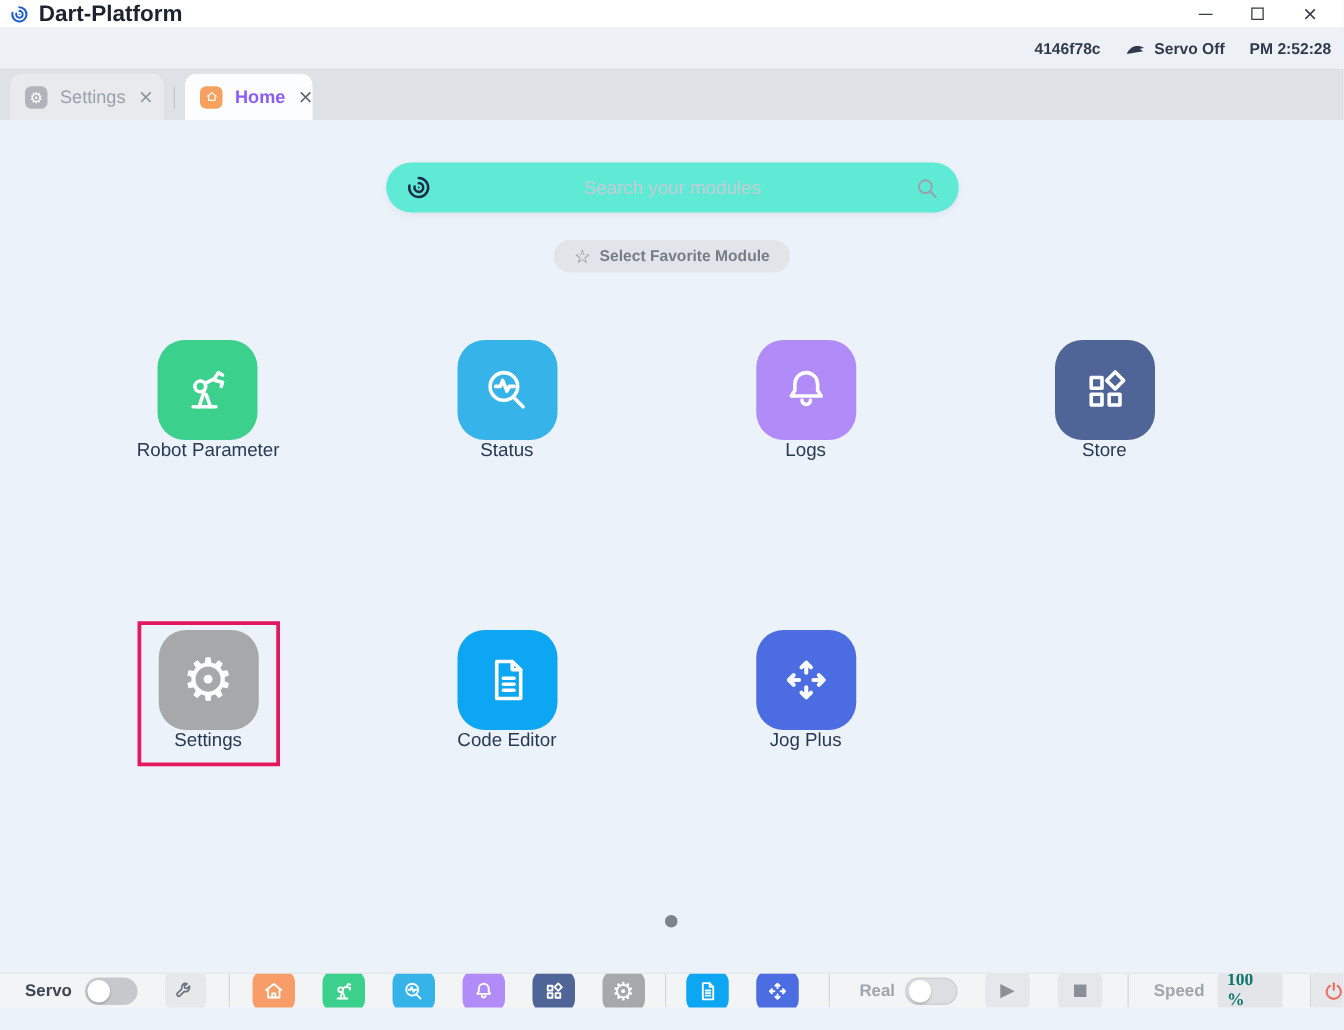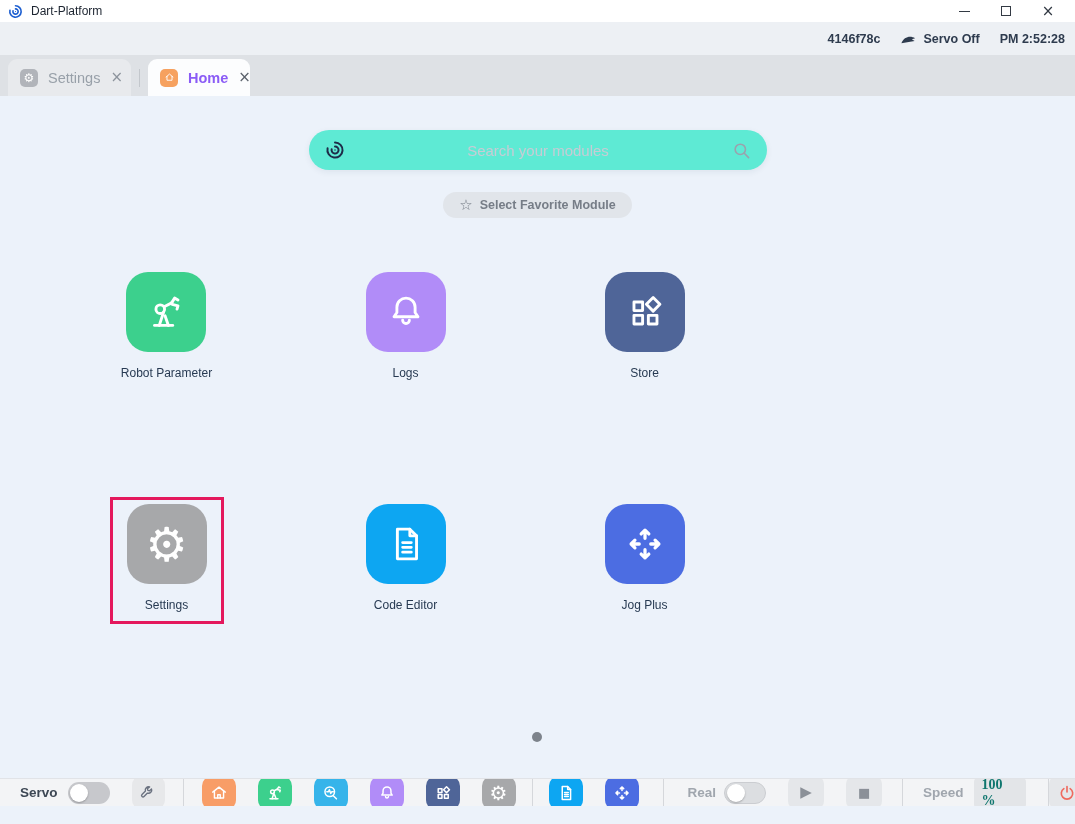"Dart-Platform" .title-text { font-size: 12px -> 18px; font-weight: 400 -> 700 }
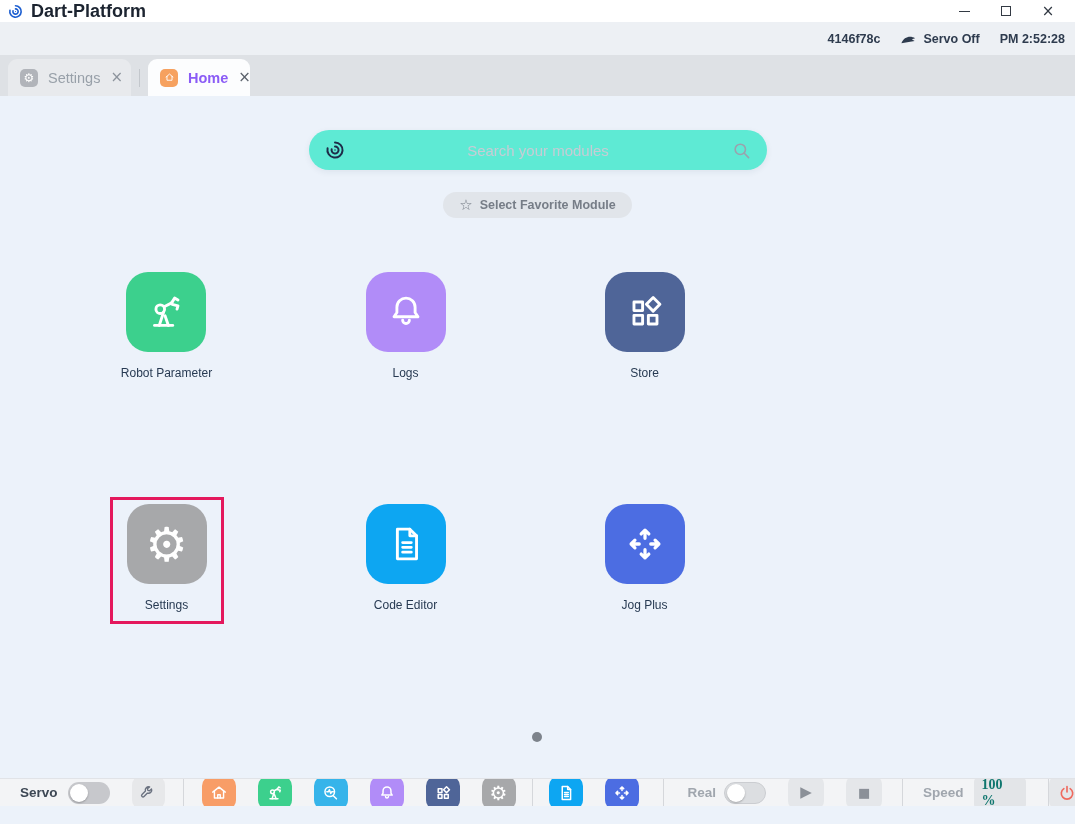"Robot Parameter" .module-label { font-size: 12px -> 15px; margin-top: 14px -> 0 }
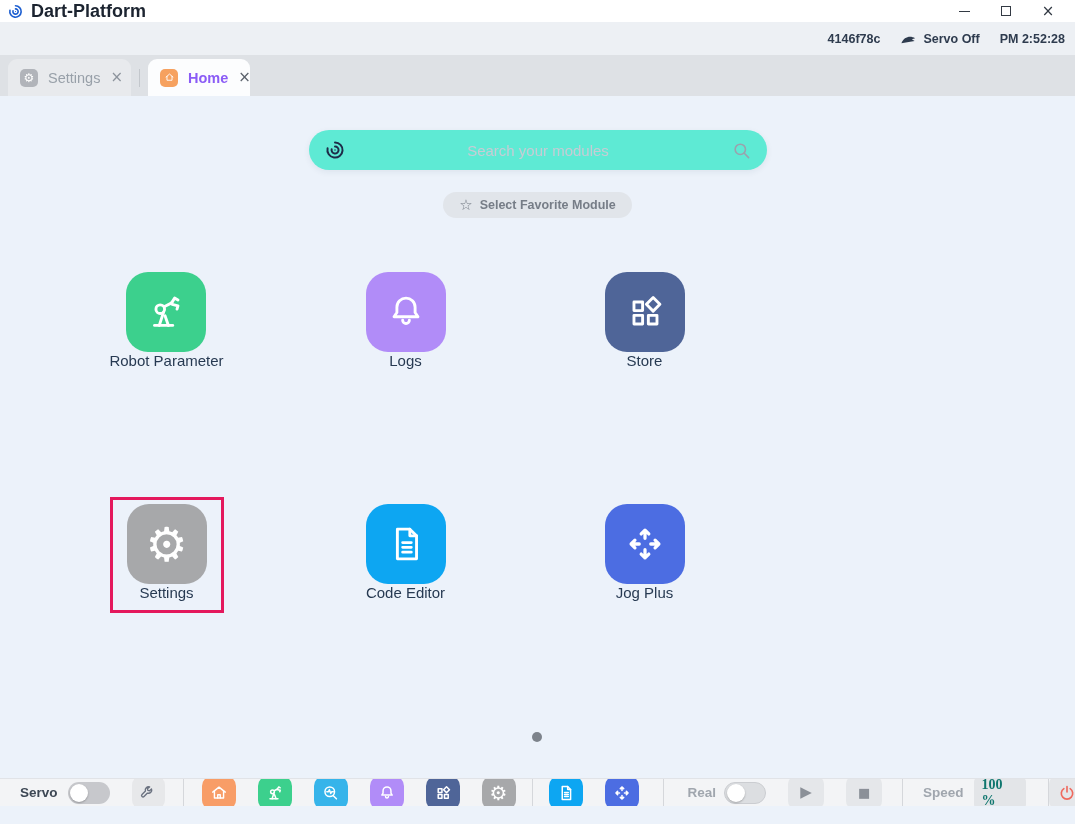"Status" div.module { html: none -> <div> <div> <svg> <circle></circle> <path></path> <path></path> </svg> </div> <div>Status</div> </div> }
